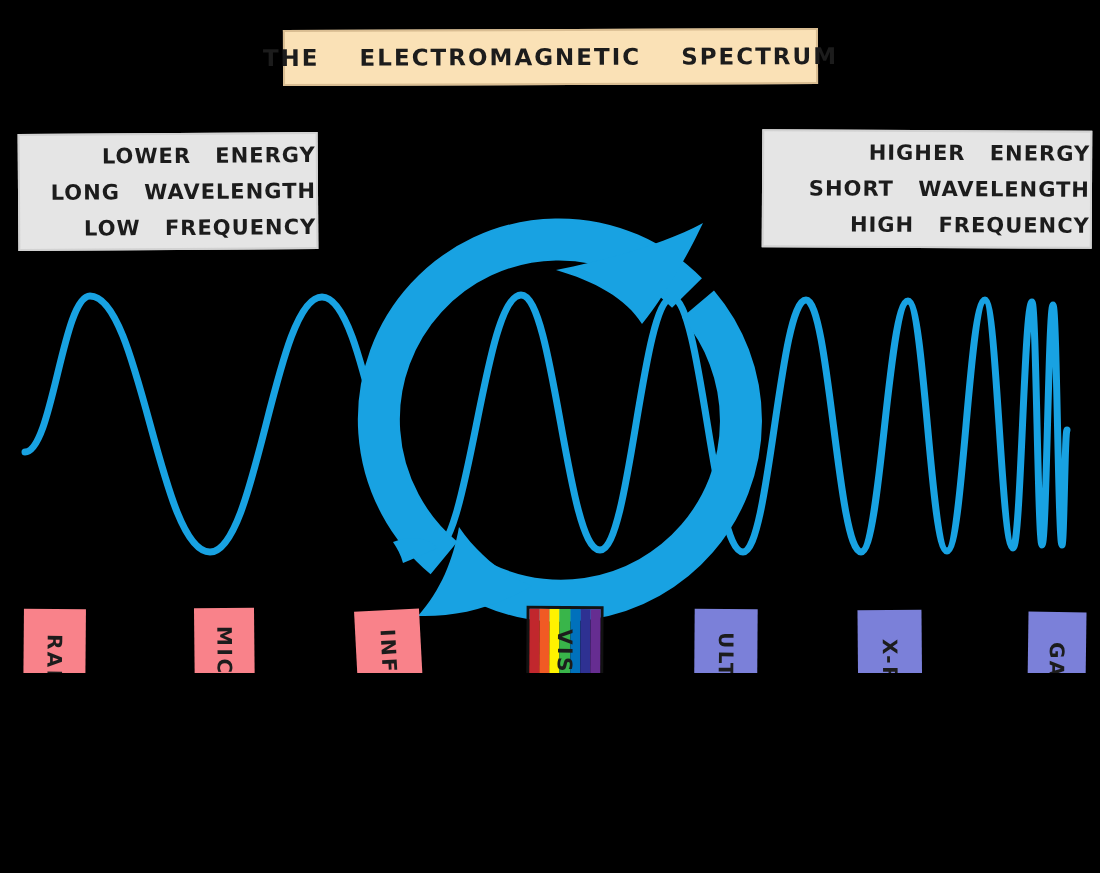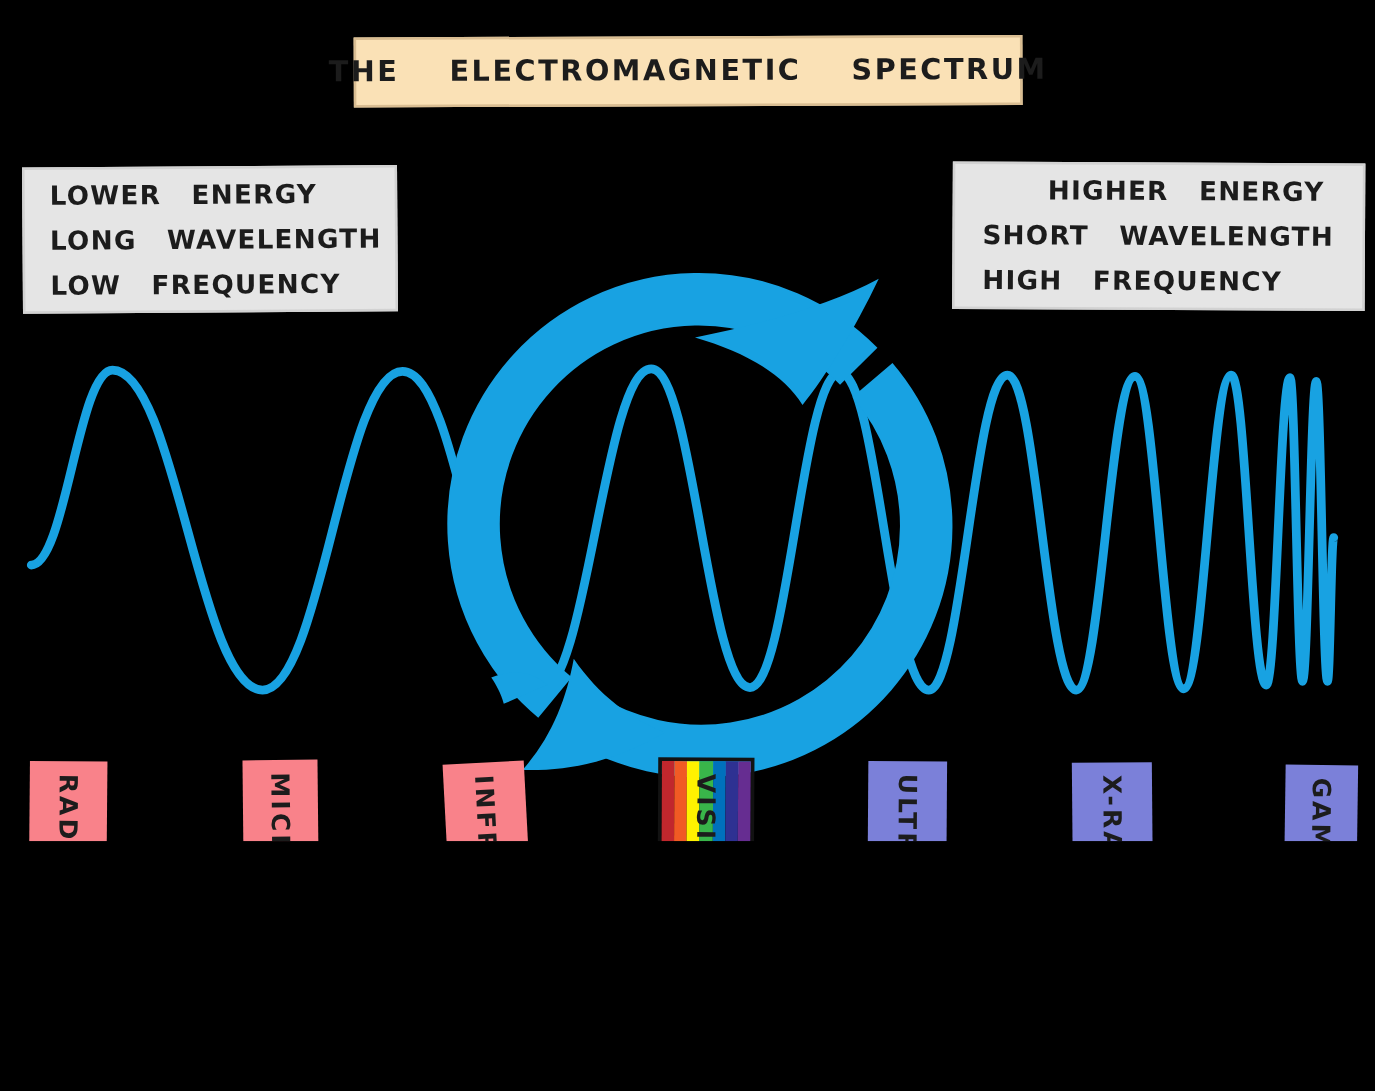"THE ELECTROMAGNETIC SPECTRUM" #stage { text-align: none -> right }
